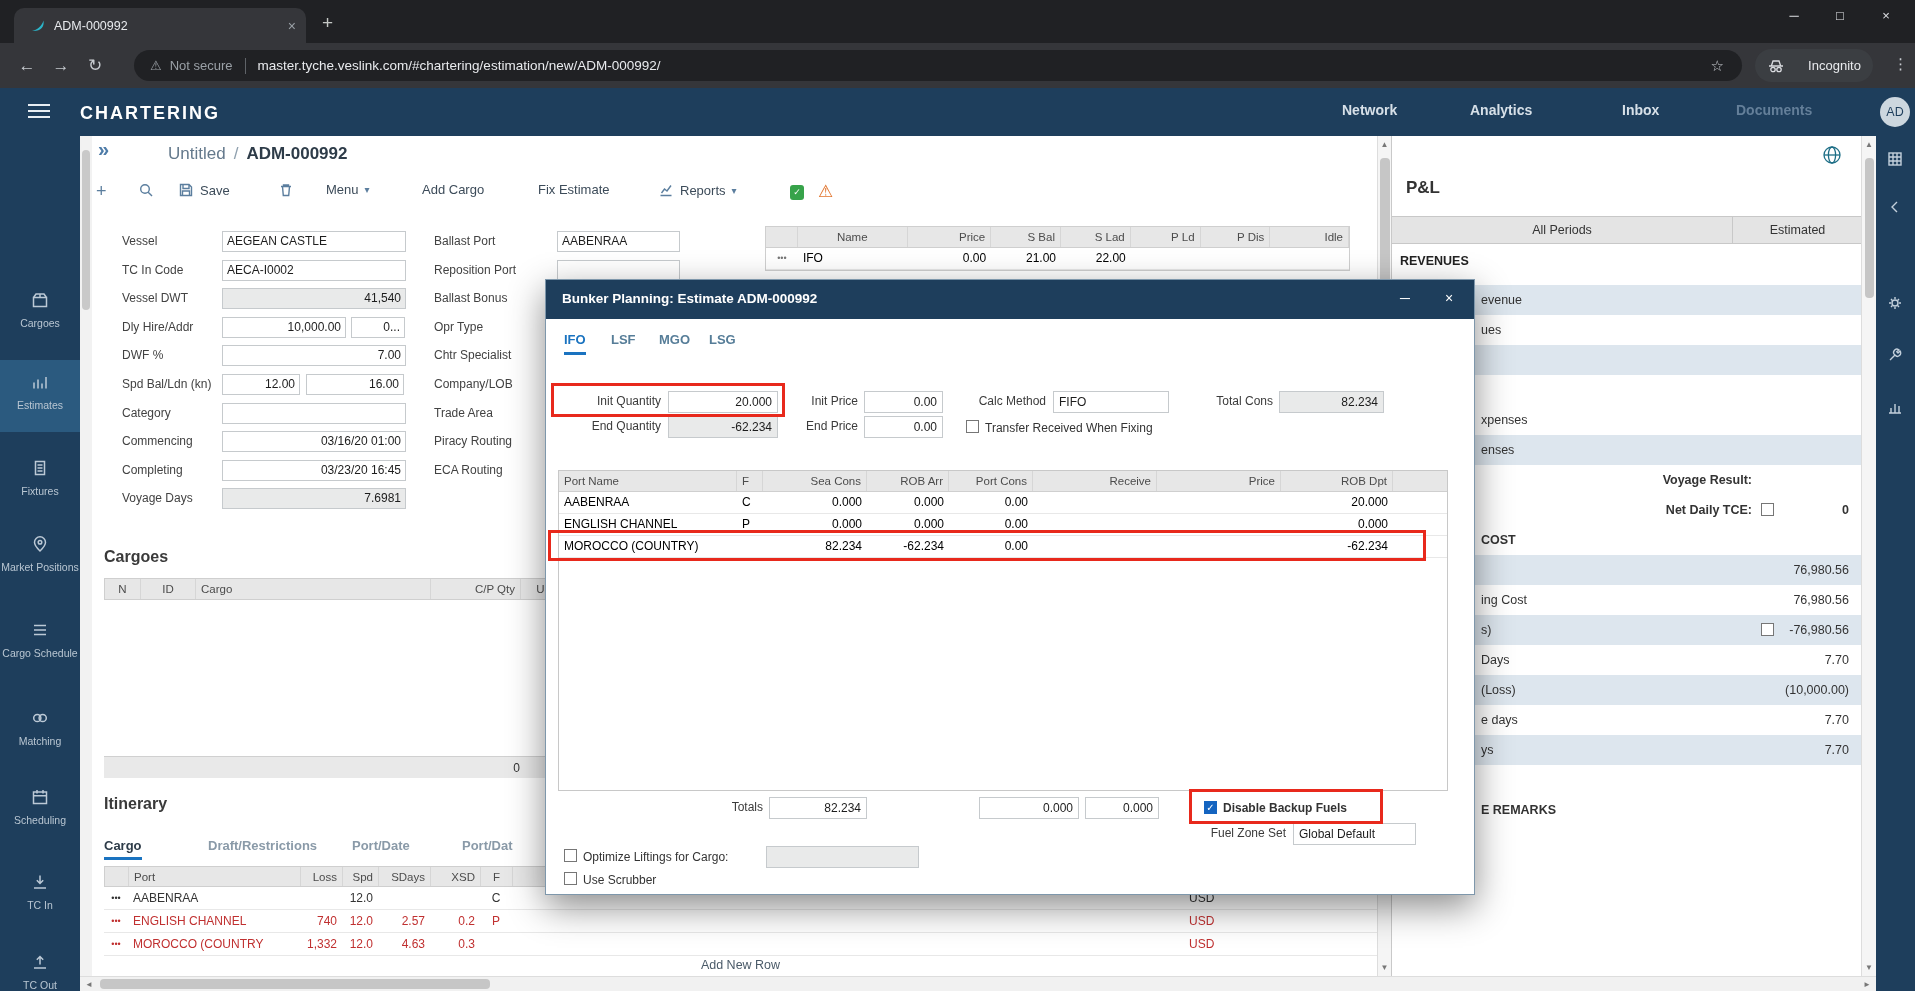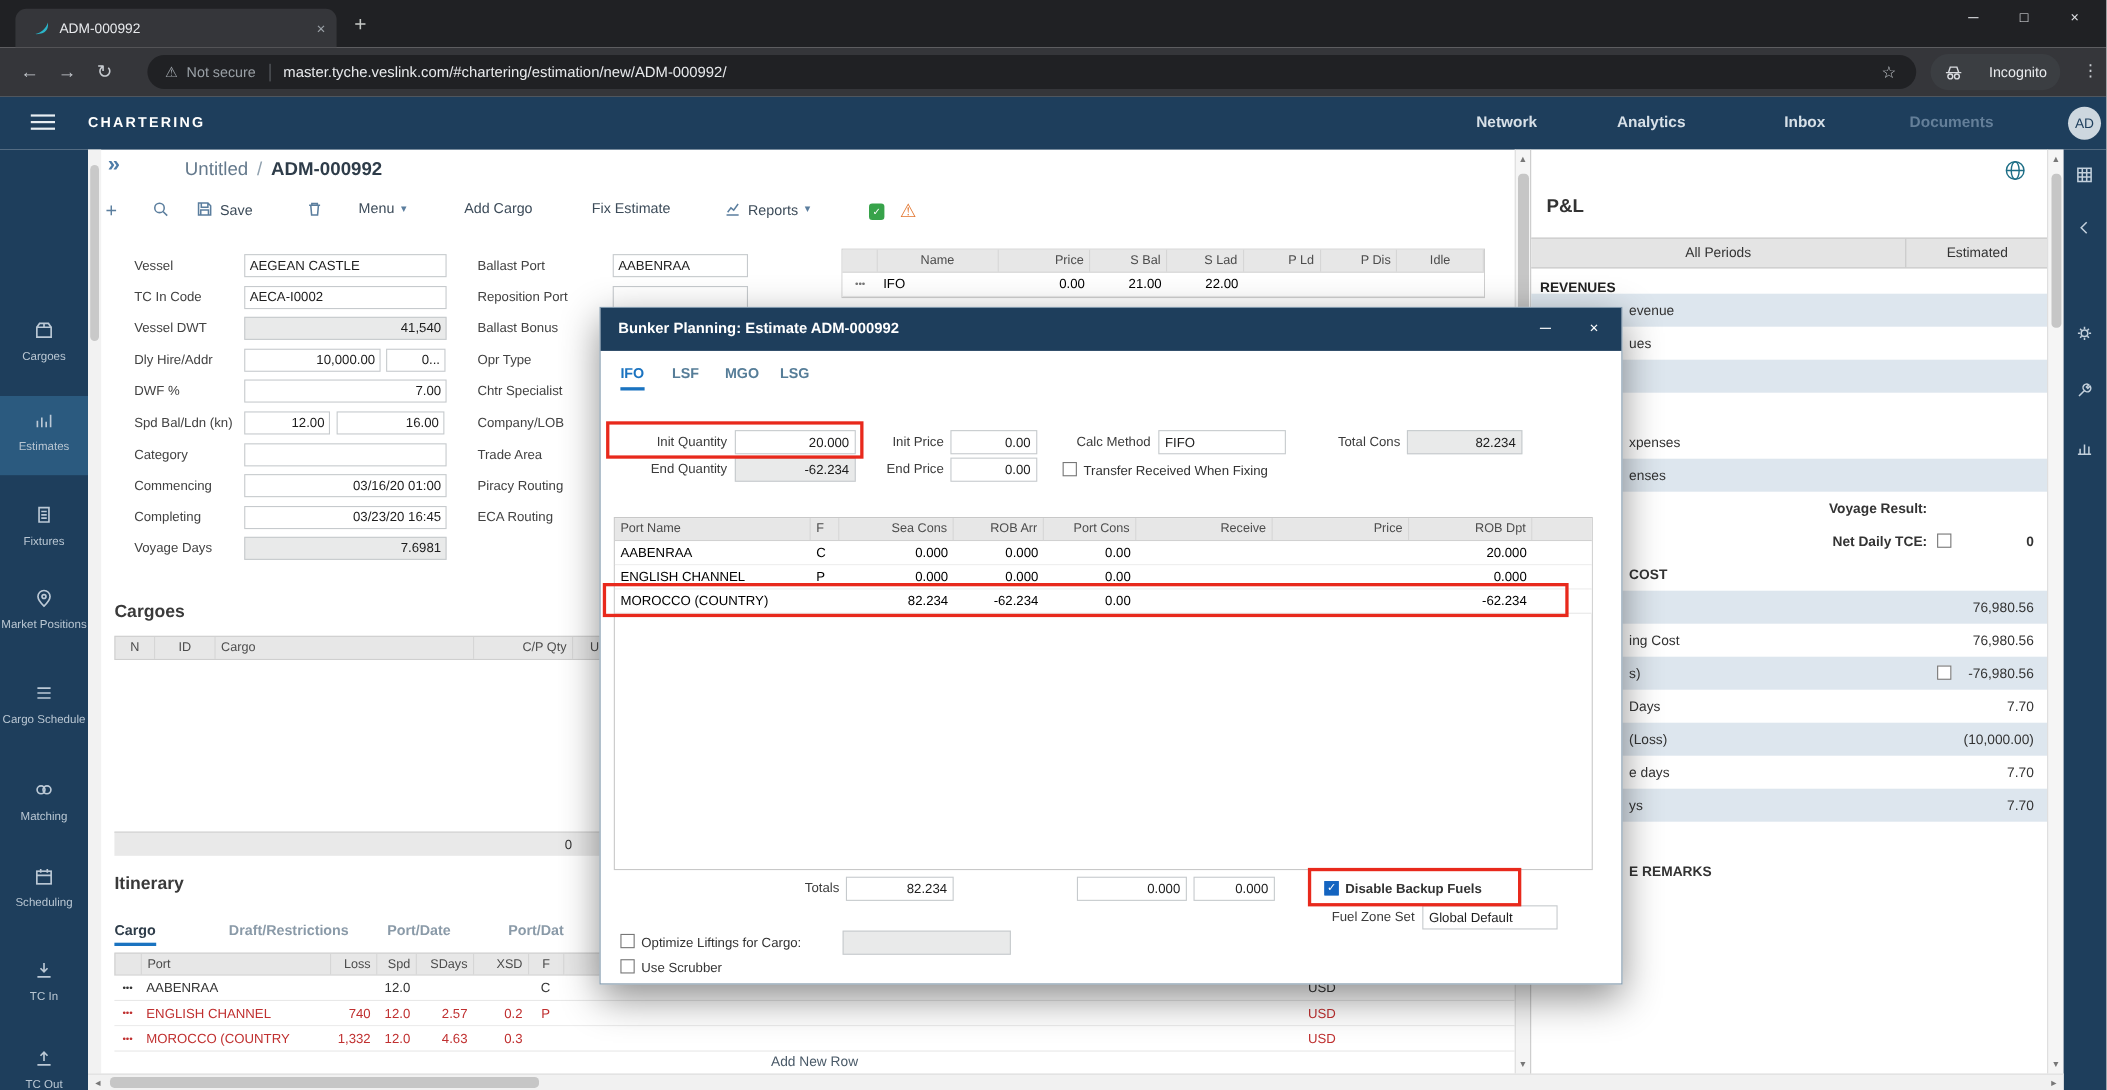"CHARTERING" #app-title { font-size: 13px -> 18px }
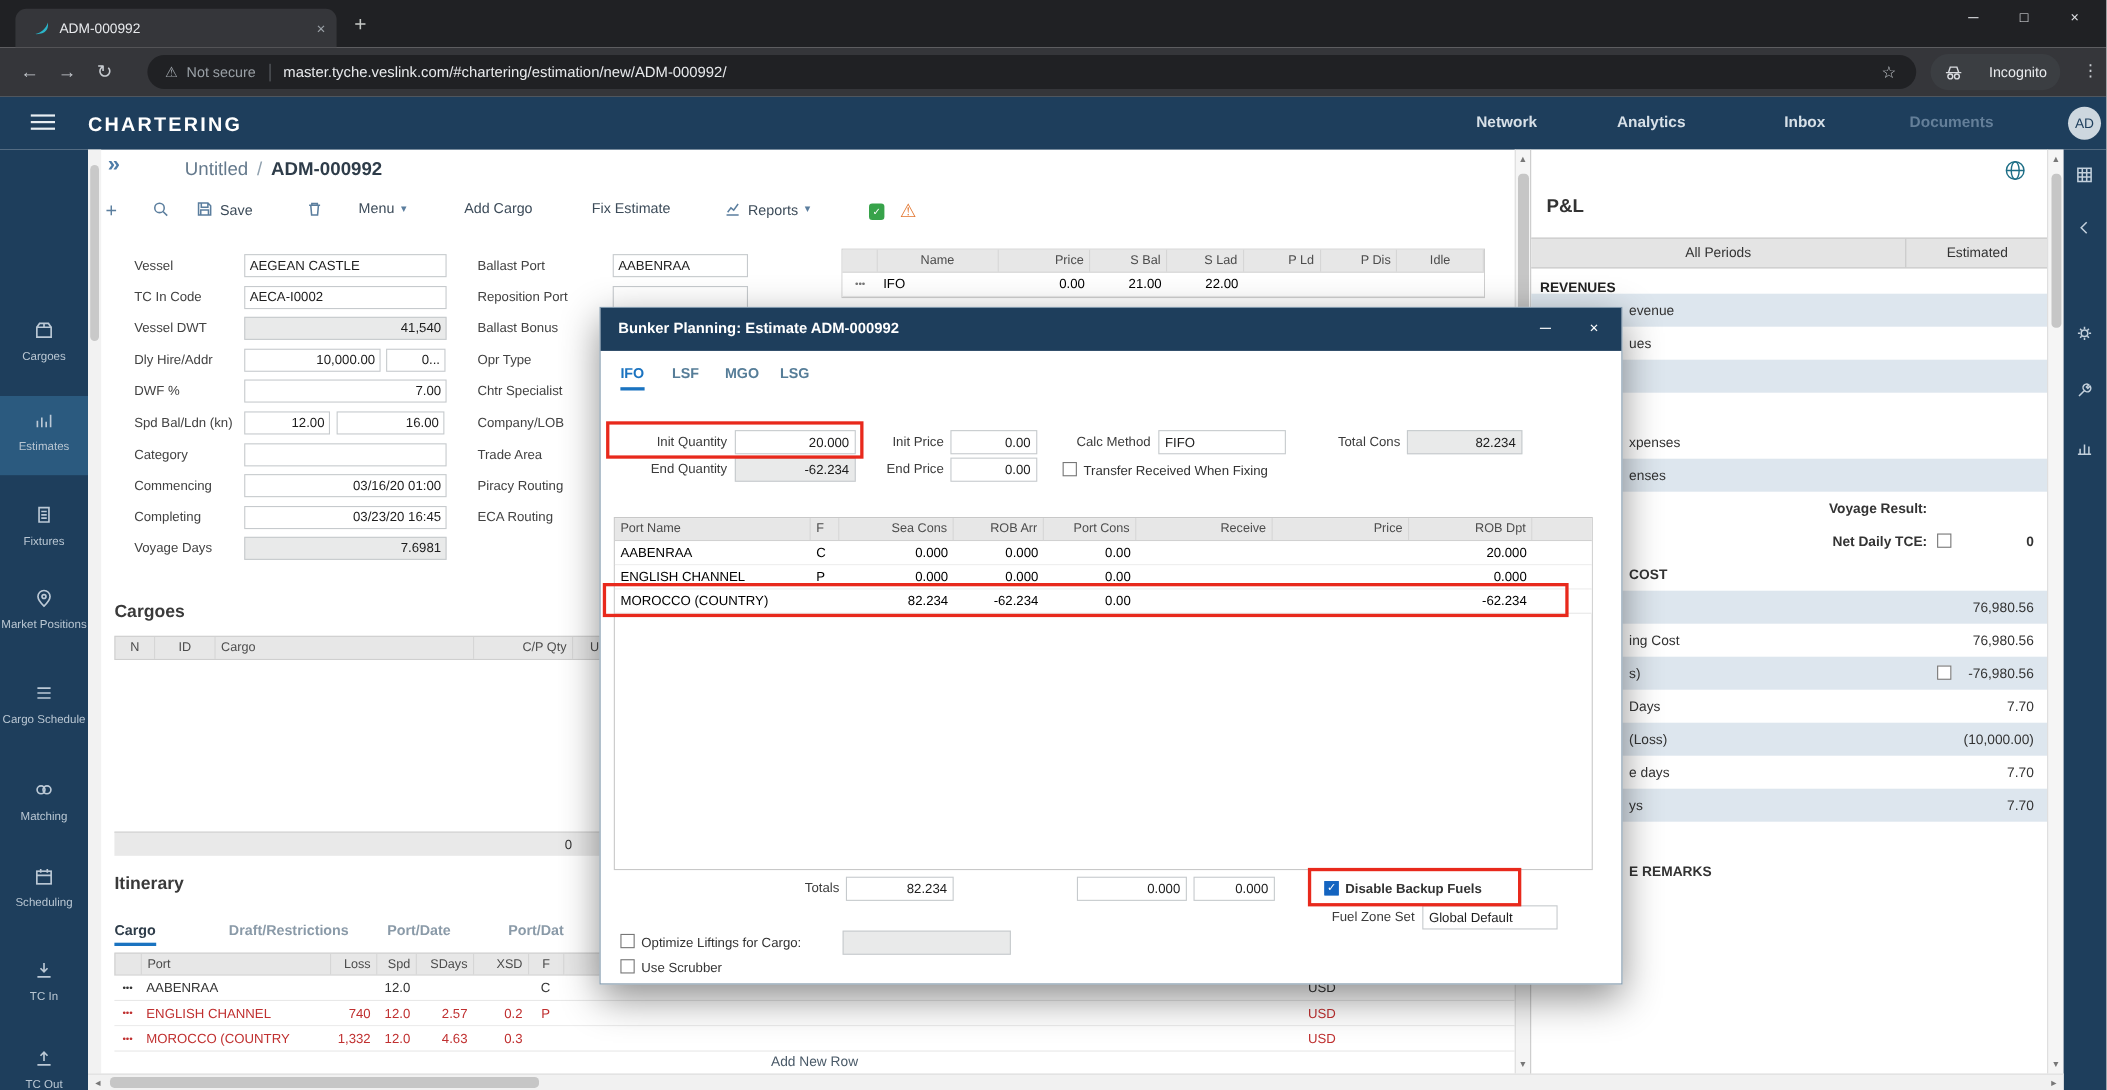"Idle" .bsg-head span:nth-of-type(8) { text-align: center -> right }
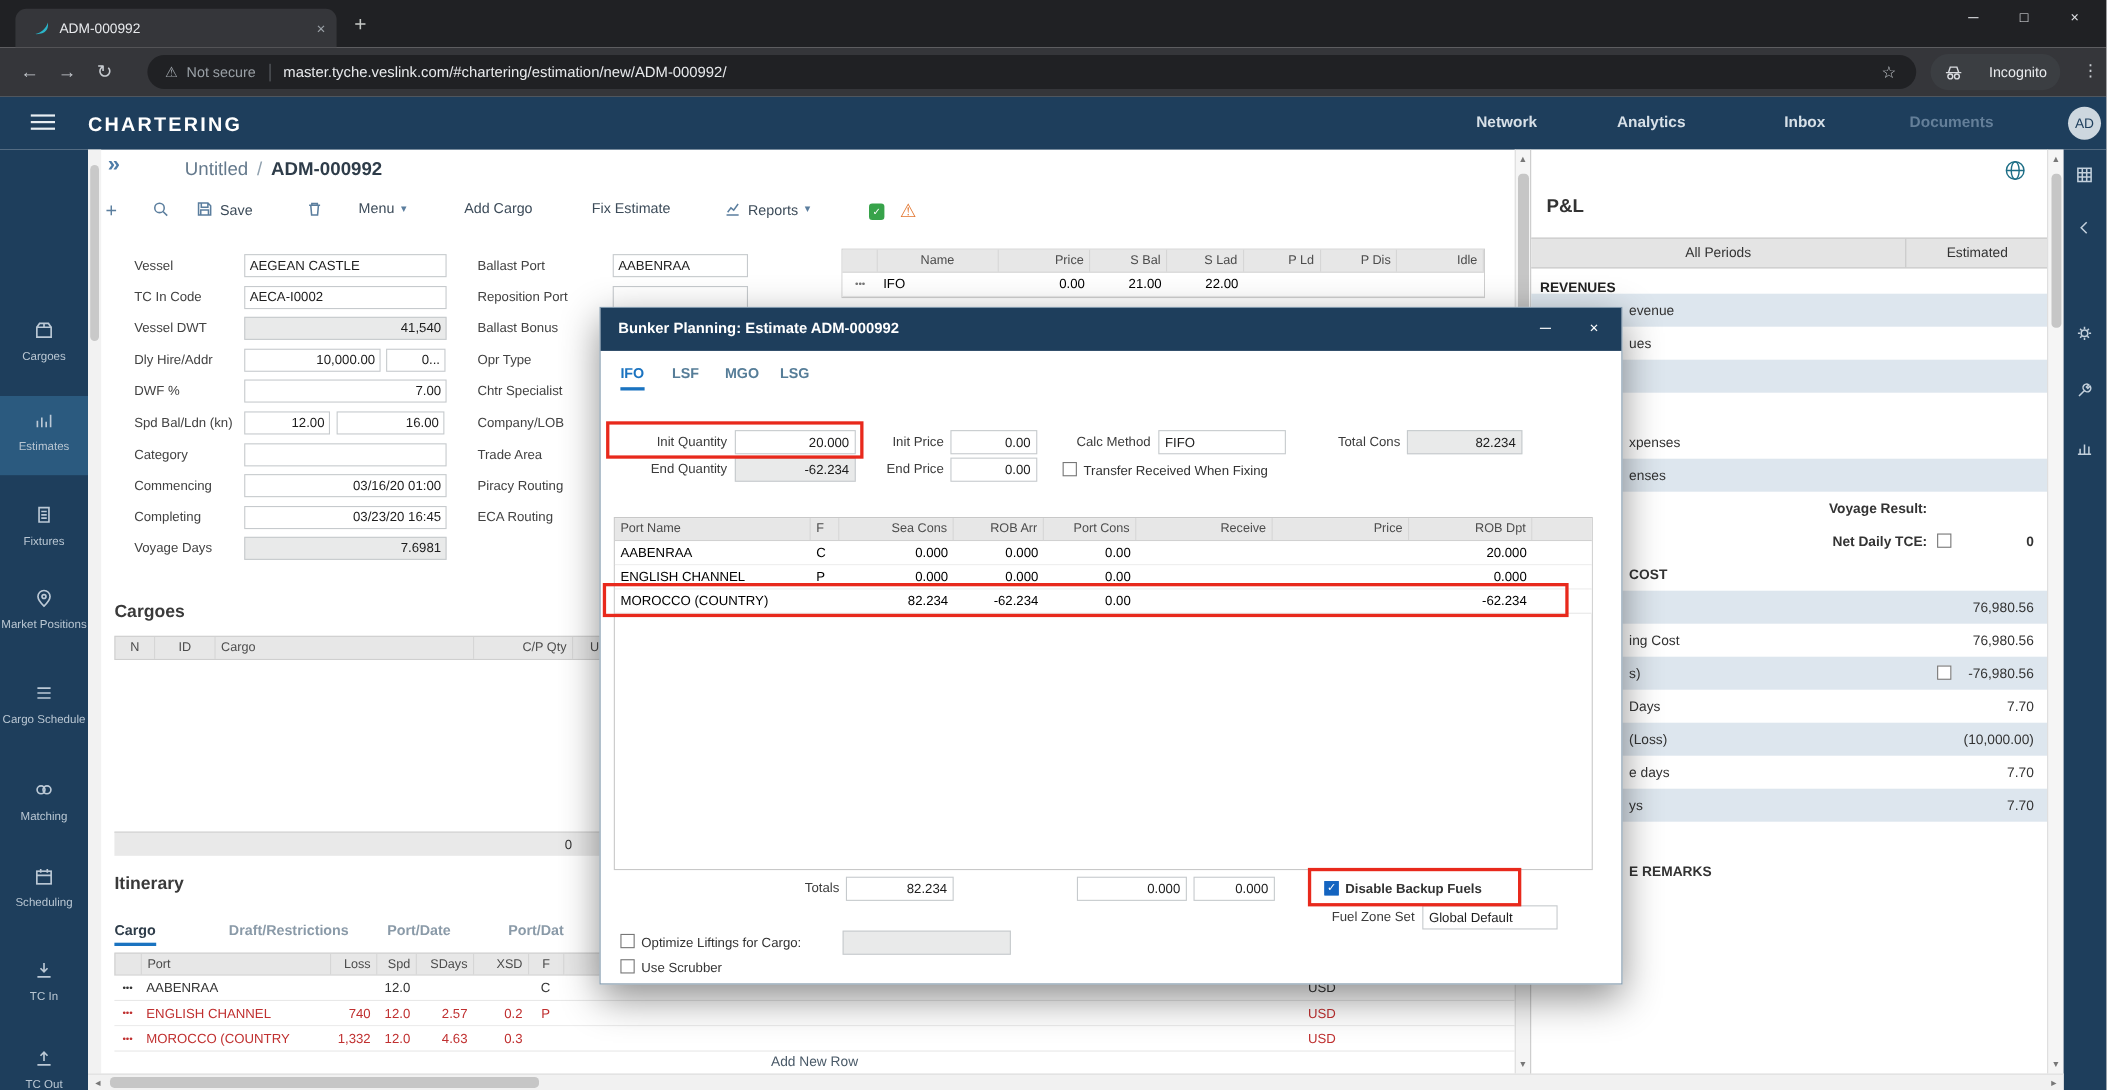"evenue" #pnl-rows { top: 131px -> 149px }
